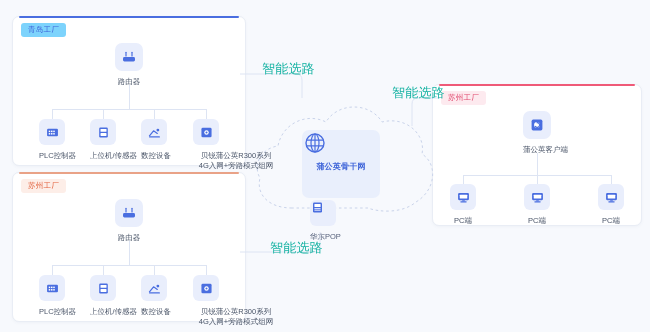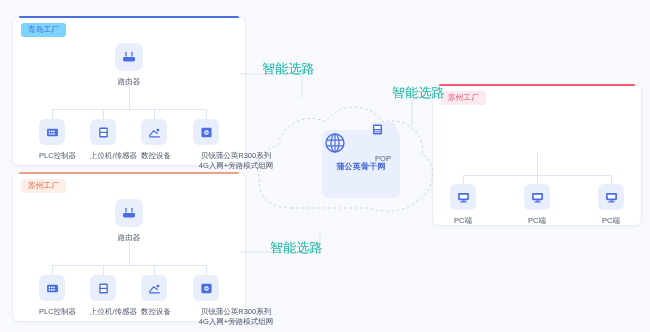"蒲公英客户端" div.node { html: none -> <div> <div> <svg> <rect></rect> <circle></circle> <path></path> </svg> </div> <div>蒲公英客户端</div> </div> }
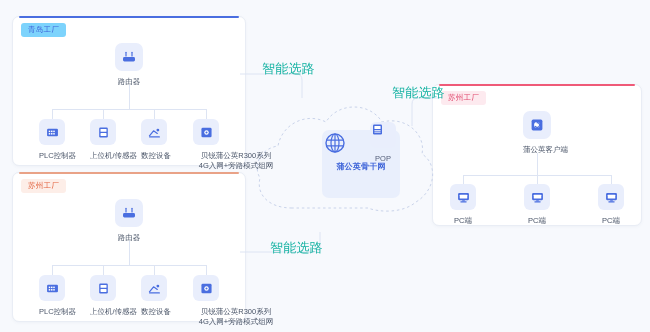"POP" div.pop { html: <div> <div> <svg> <rect></rect> <rect></rect> <rect></rect> <rect></rect> </svg> </div> <div>POP</div> </div> -> none }
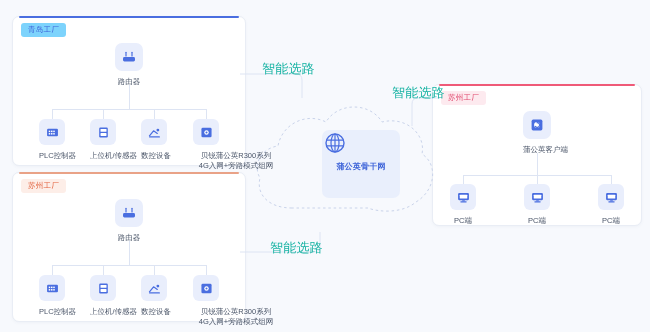"蒲公英骨干网" #backbone { margin-left: 20px -> none }
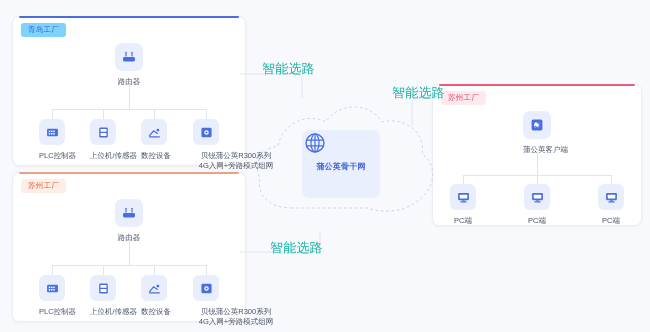"华东POP" div.pop { html: none -> <div> <div> <svg> <rect></rect> <rect></rect> <rect></rect> <rect></rect> </svg> </div> <div>华东POP</div> </div> }
